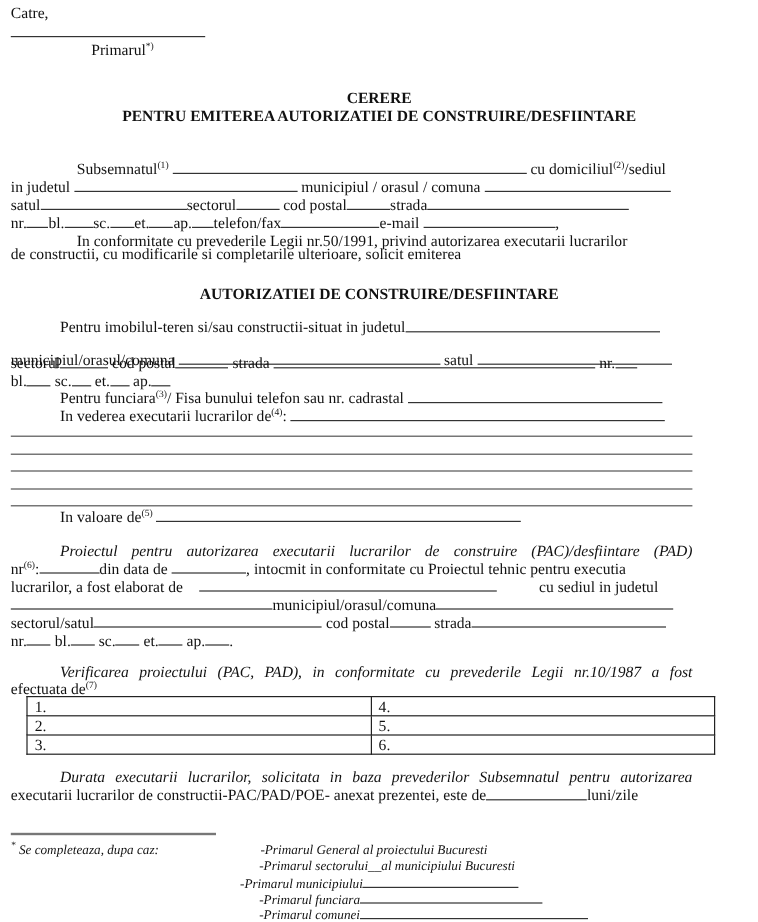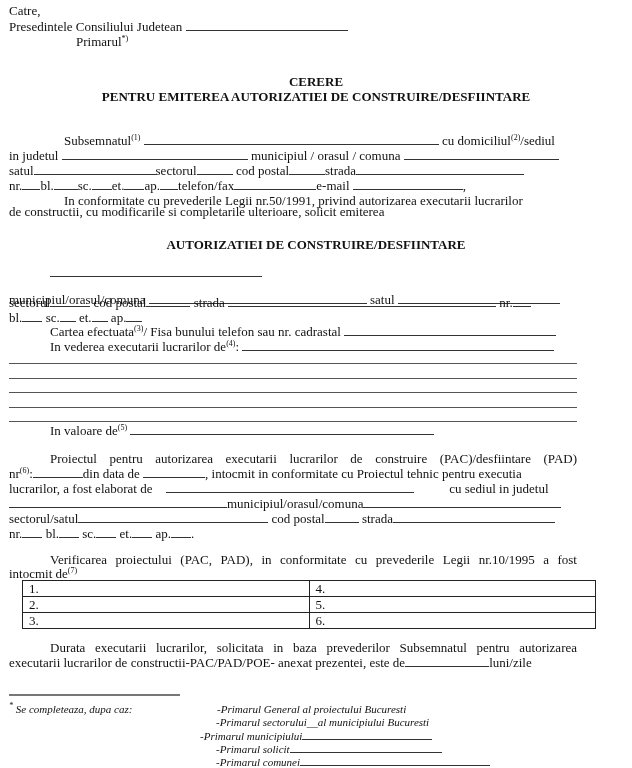"Presedintele Consiliului Judetean" span { html: <span>Presedintele Consiliului Judetean</span> -> none }
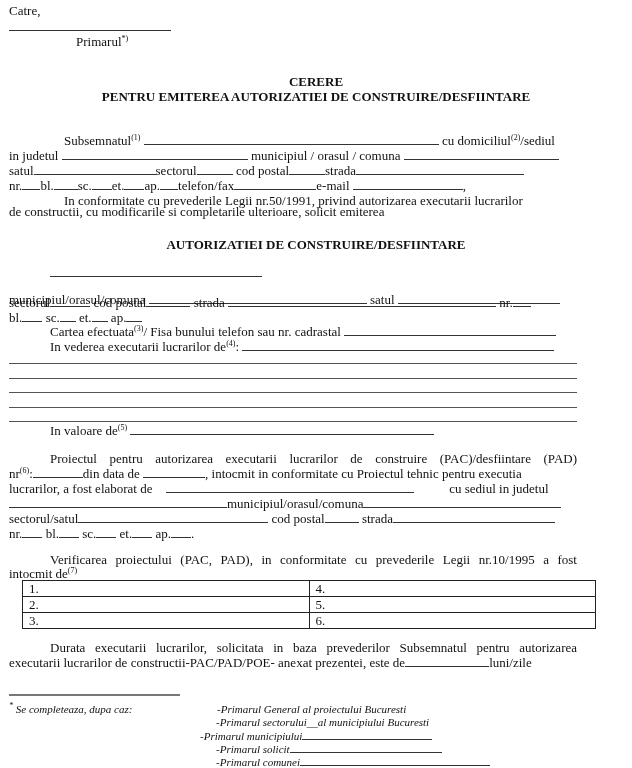"Pentru imobilul-teren si/sau" span { html: none -> <span>Pentru imobilul-teren si/sau constructii-situat in judetul</span> }
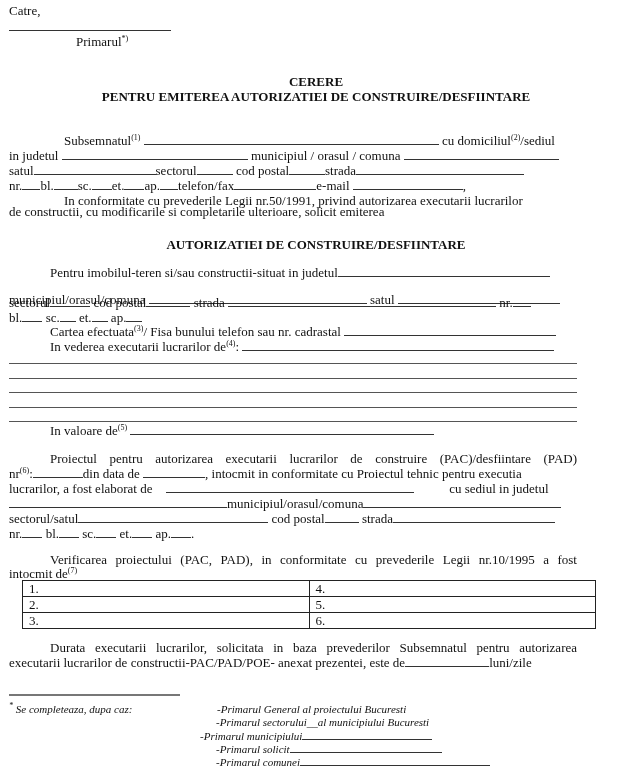"Cartea efectuata" span { text: Cartea efectuata -> Pentru funciara }
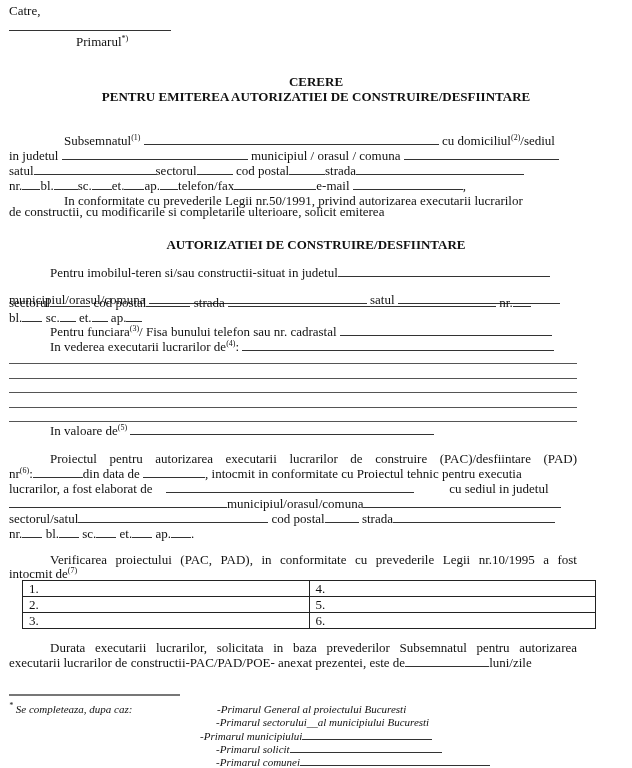"Proiectul pentru autorizarea executarii" .just { font-style: none -> italic }
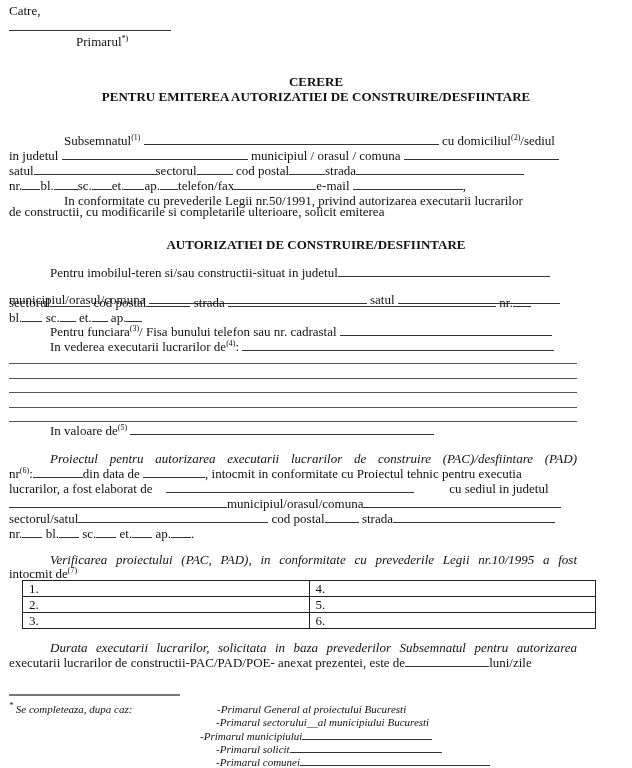"Verificarea proiectului (PAC, PAD), in" div.ln { text: nr.10/1995 -> nr.10/1987 }
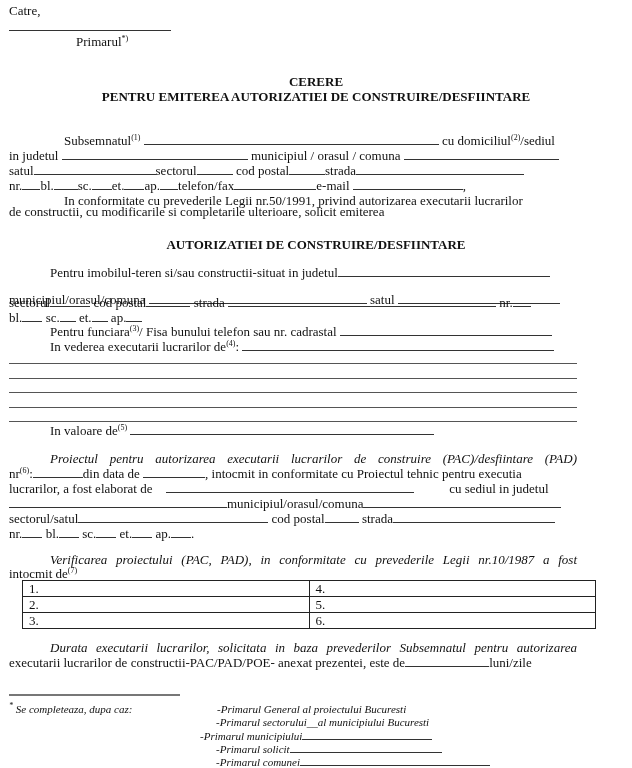"intocmit de" span { text: intocmit -> efectuata }
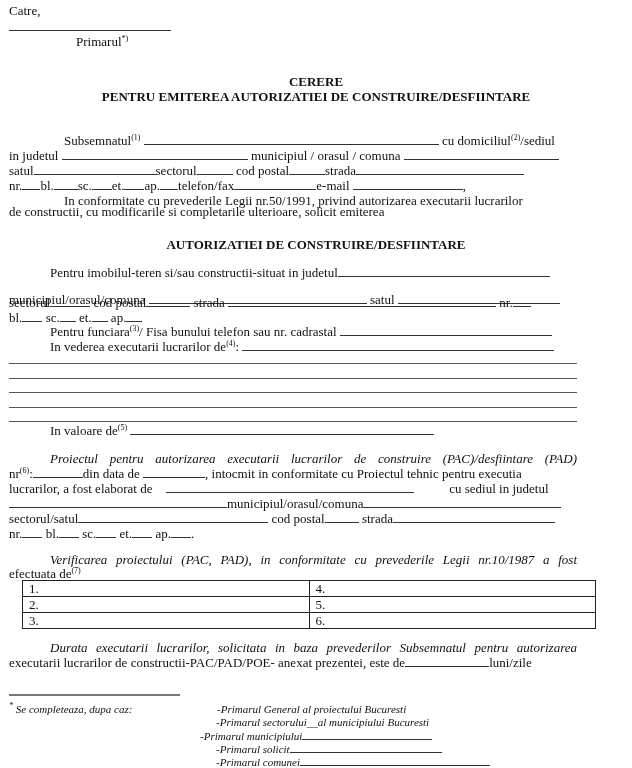"-Primarul solicit" span { text: solicit -> funciara }
